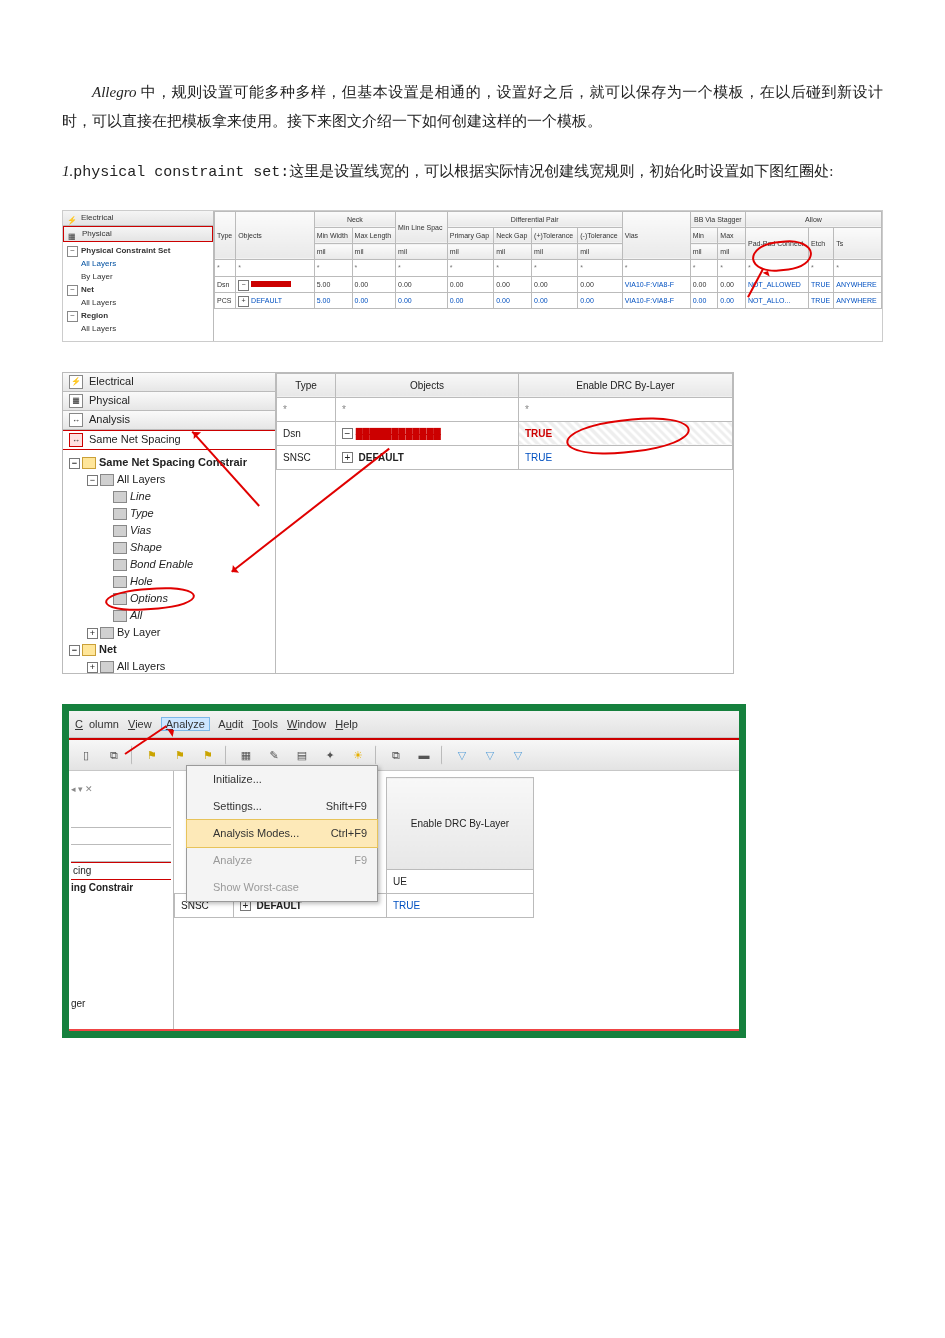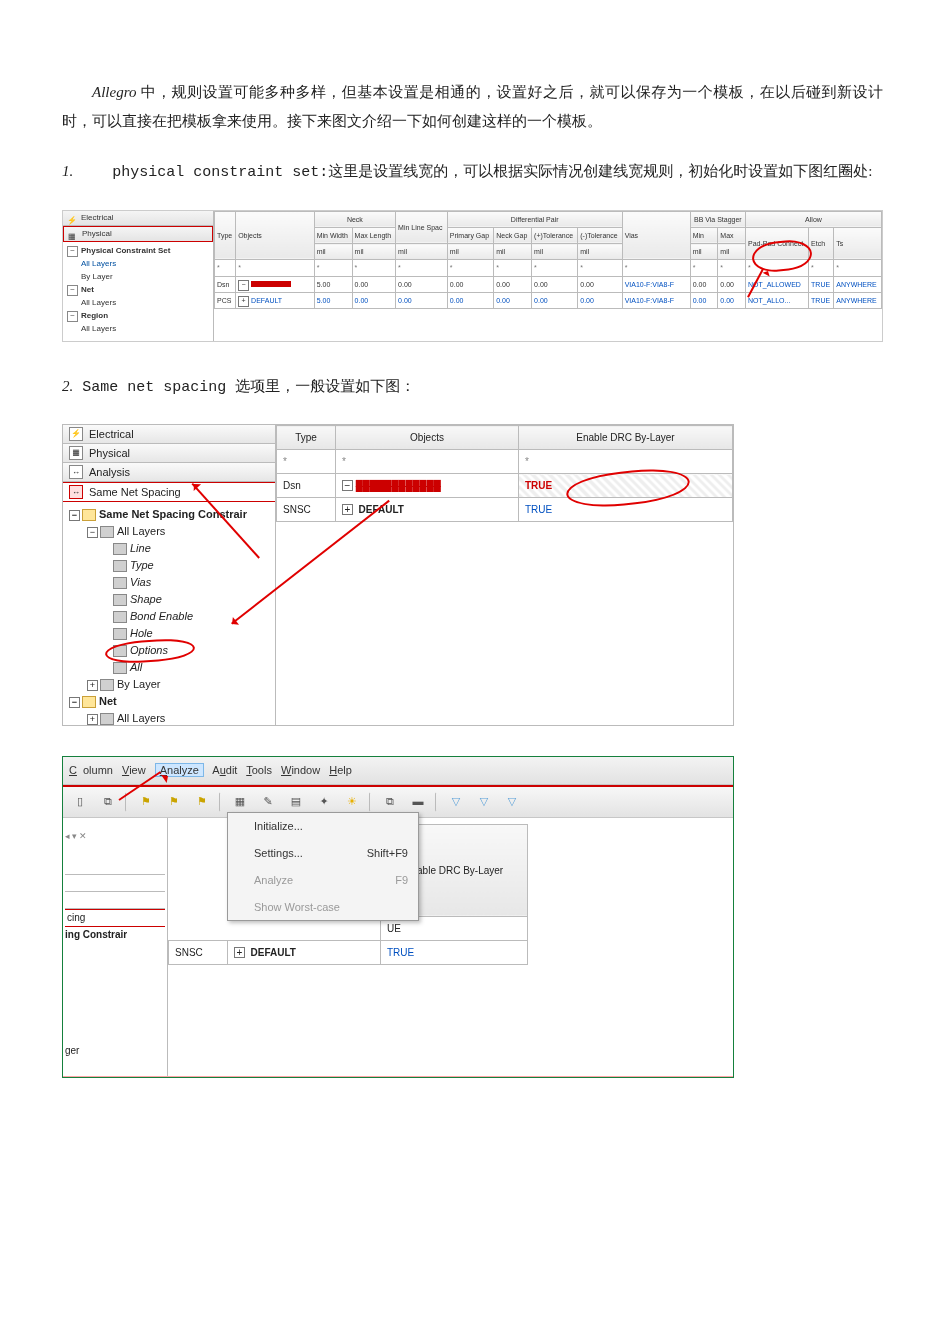"physical constraint set:" .mono { margin-left: 39px -> none }
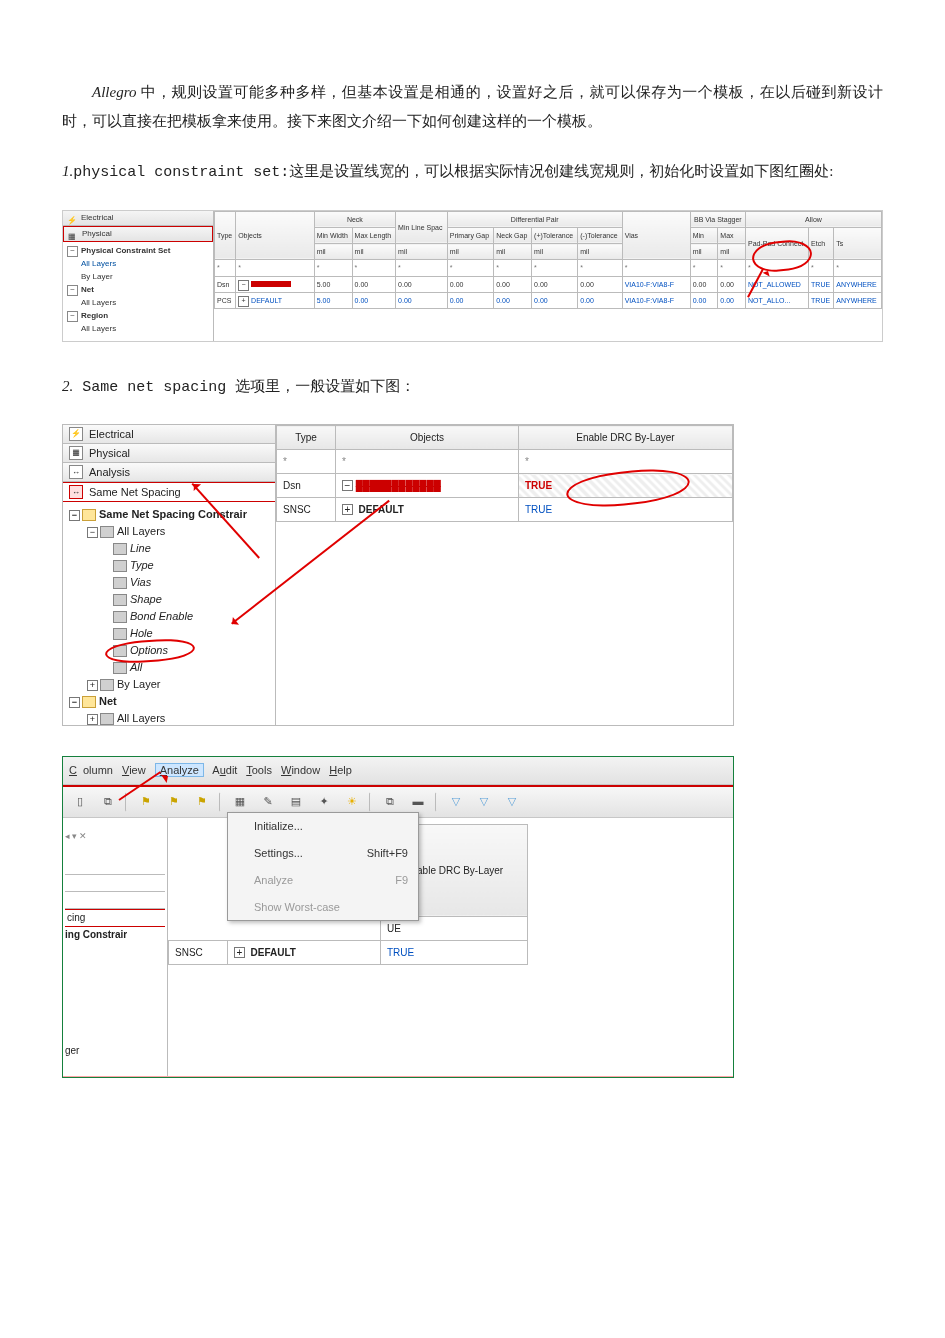"2. Same net spacing 选项里，一般设置如下图：" p.para { html: <p> <span>2.</span><span> Same net spacing </span><span>选项里，一般设置如下图：</span> </p> -> none }
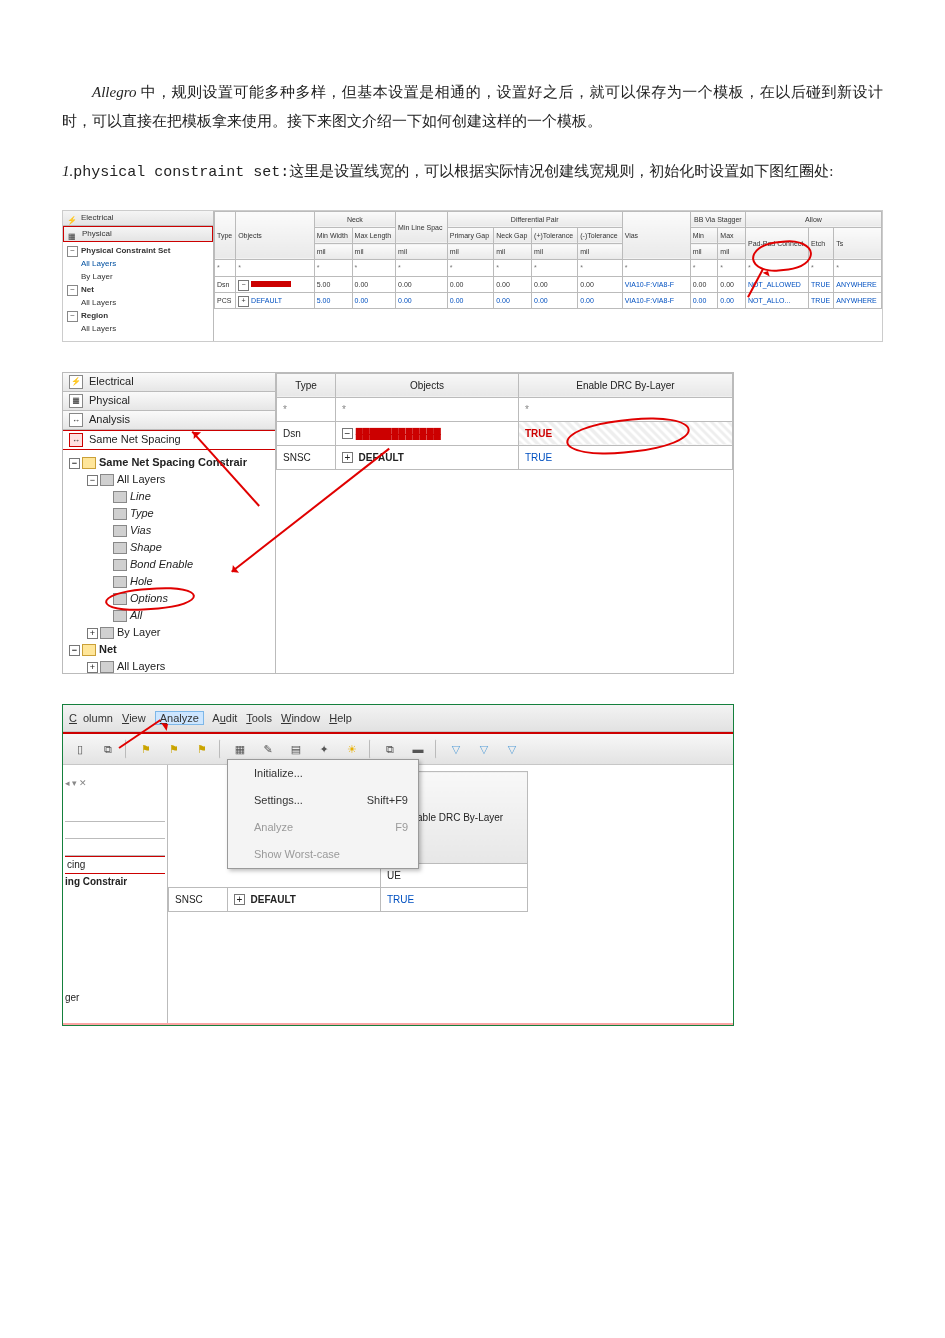"C olumn View Analyze Audit" .fig3 { background: #fca5a5 -> #ef4444; border: 1px solid #15803d -> 7px solid #15803d }
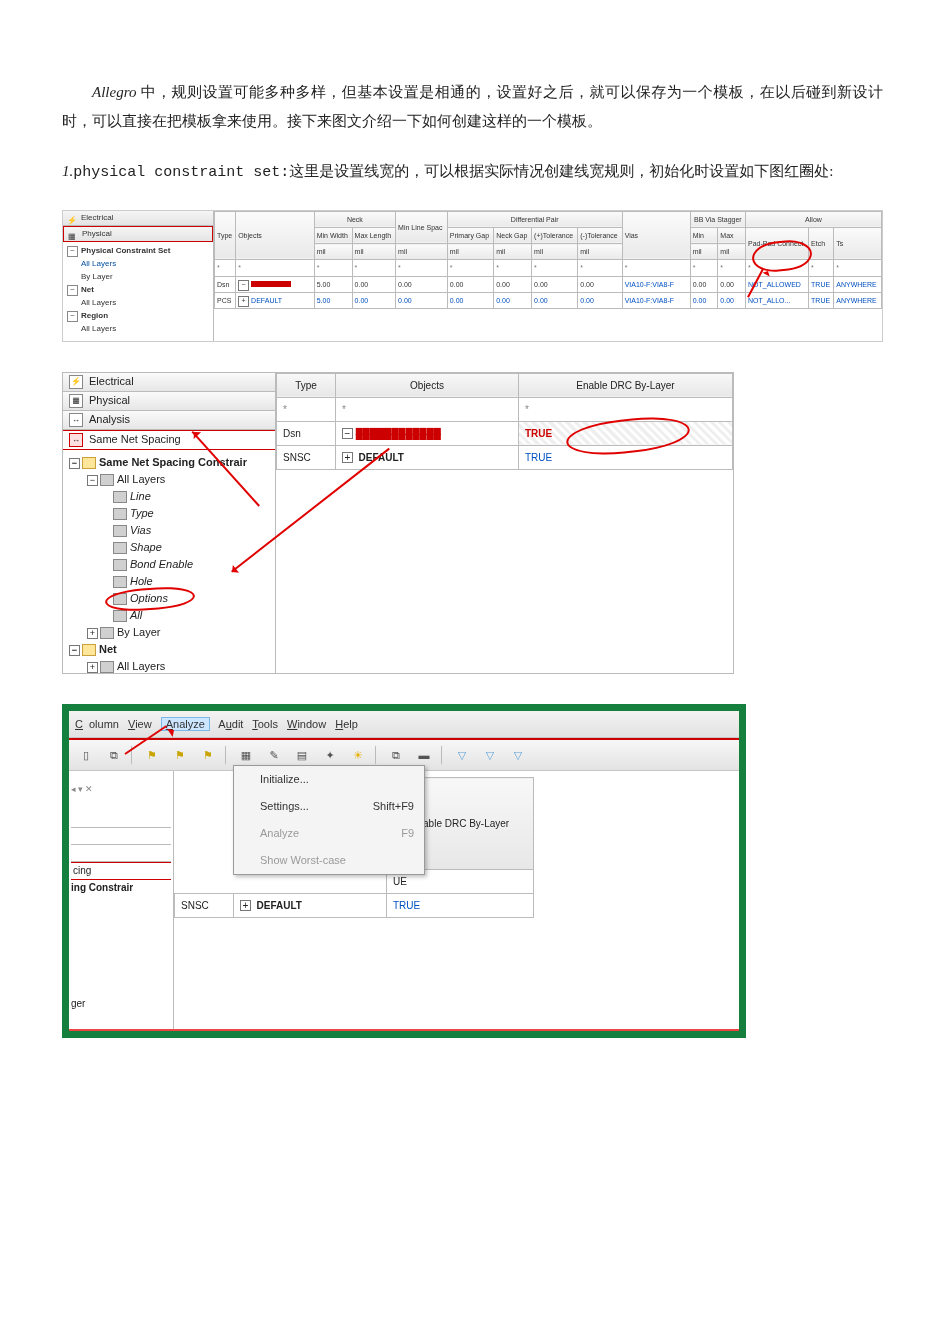"Initialize..." .fig3 .menu { margin-left: 47px -> none }
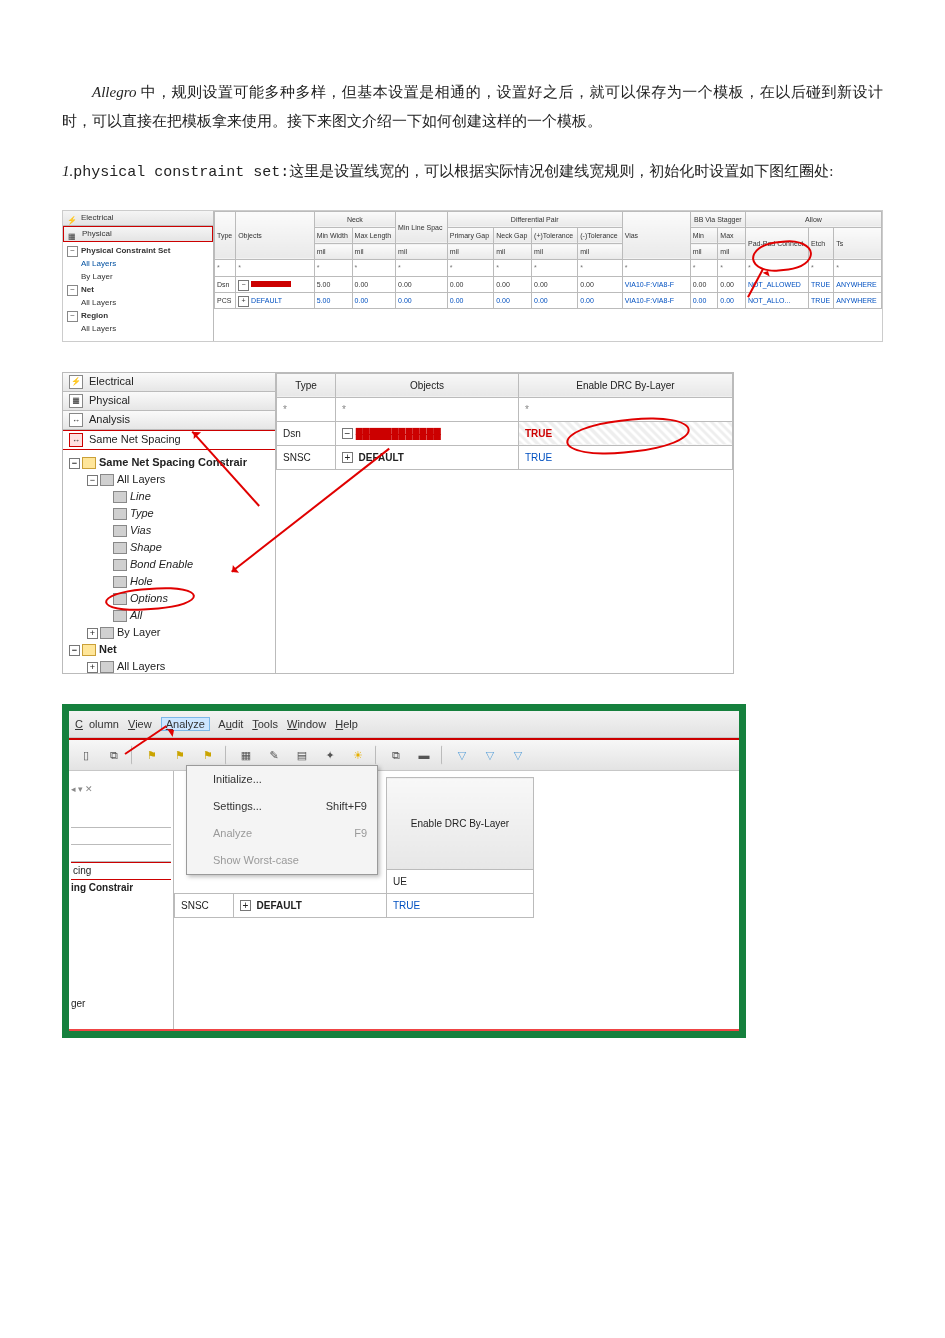"Analysis Modes..." div.mi { html: none -> <div> <span>Analysis Modes...</span> <span>Ctrl+F9</span> </div> }
